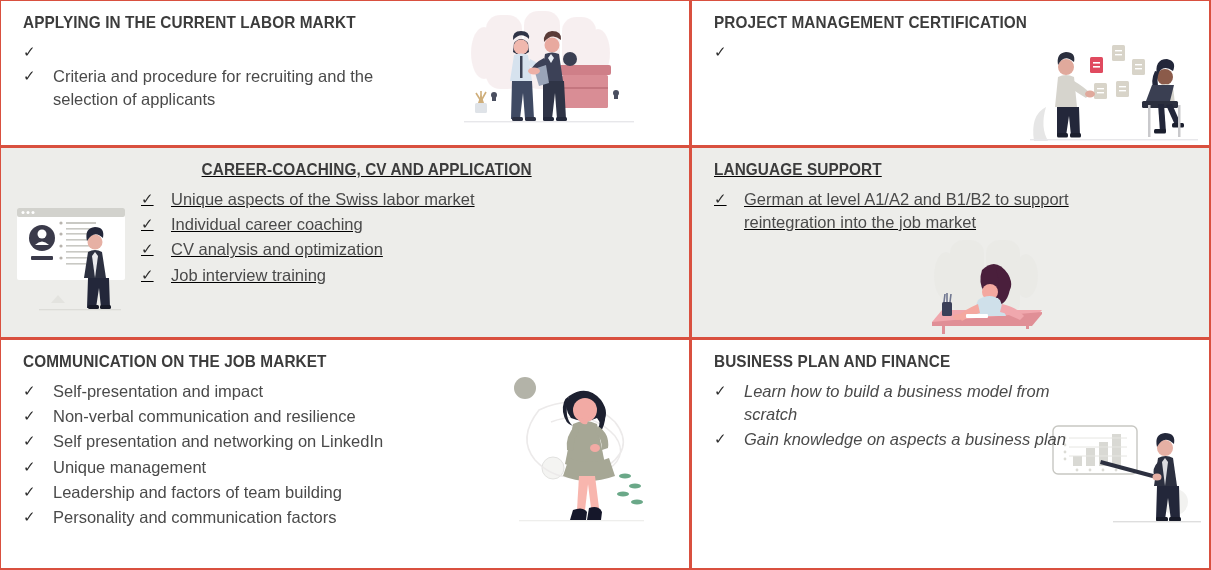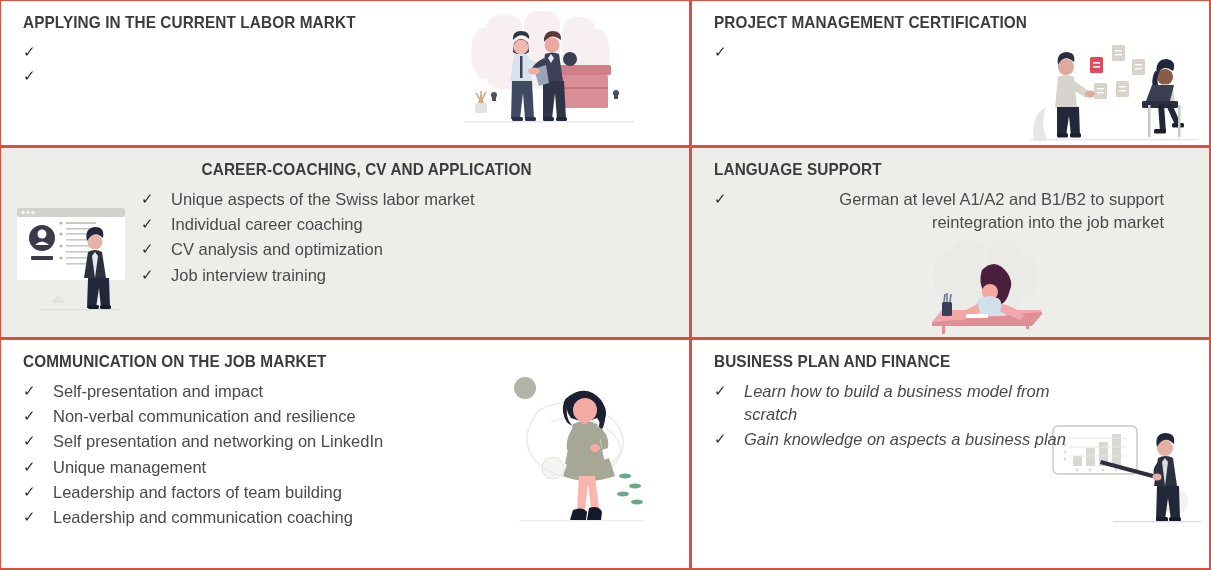"Criteria and procedure for recruiting" span.txt { html: none -> <span>Criteria and procedure for recruiting and the selection of applicants</span> }
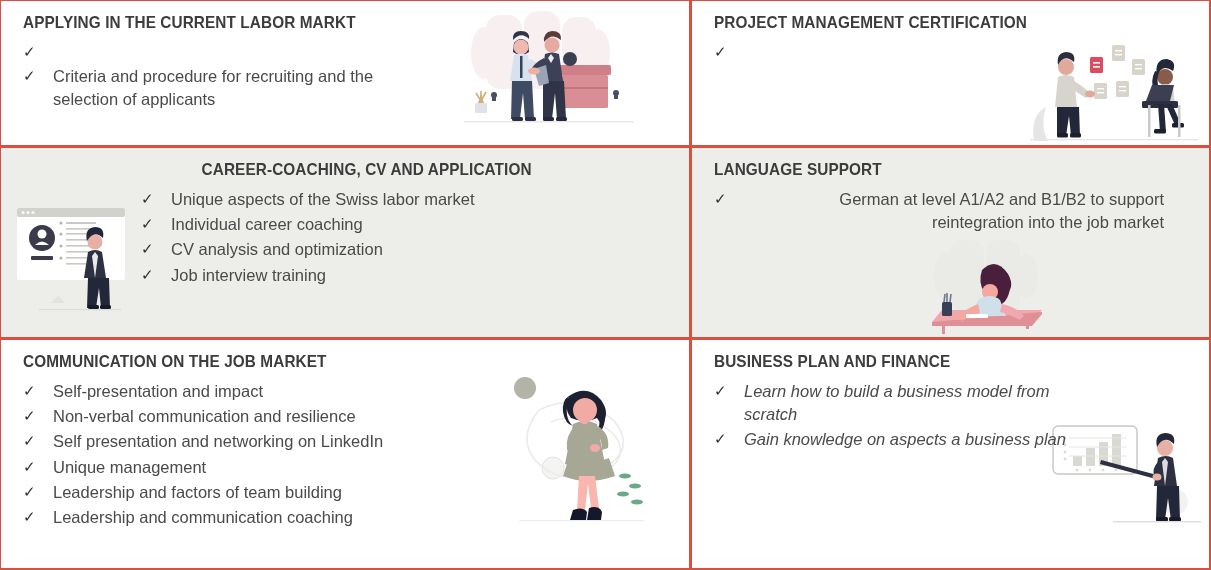"CAREER-COACHING, CV AND APPLICATION" .cell.shaded { text-decoration: none -> underline }
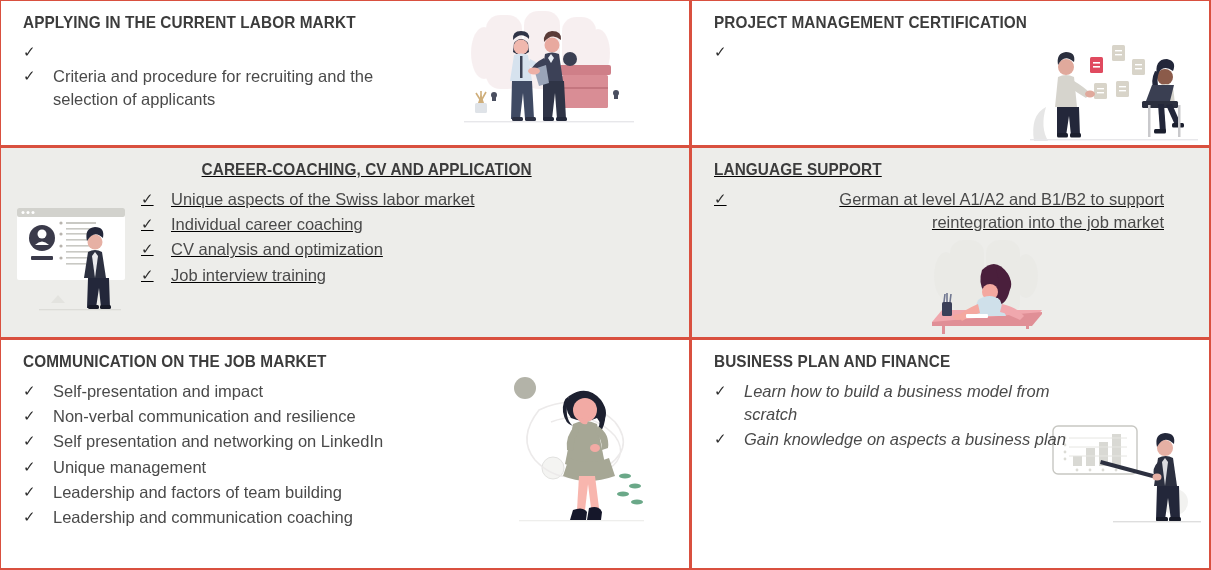"German at level A1/A2 and" .w-420 .txt { text-align: right -> none }
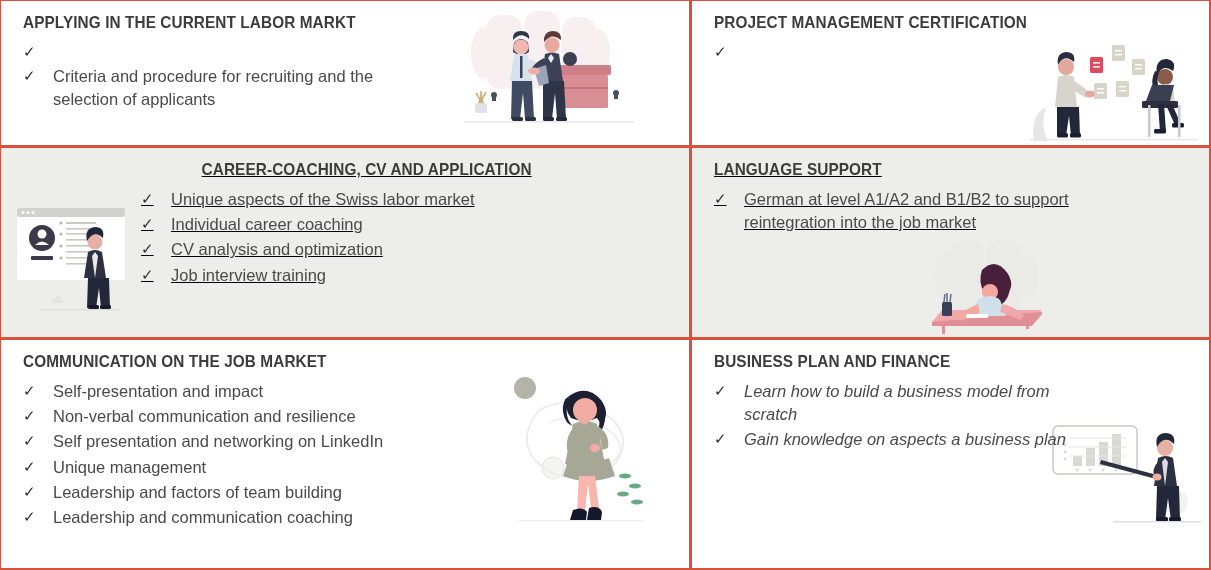"Leadership and communication coaching" span.txt { text: Leadership and communication coaching -> Personality and communication factors }
